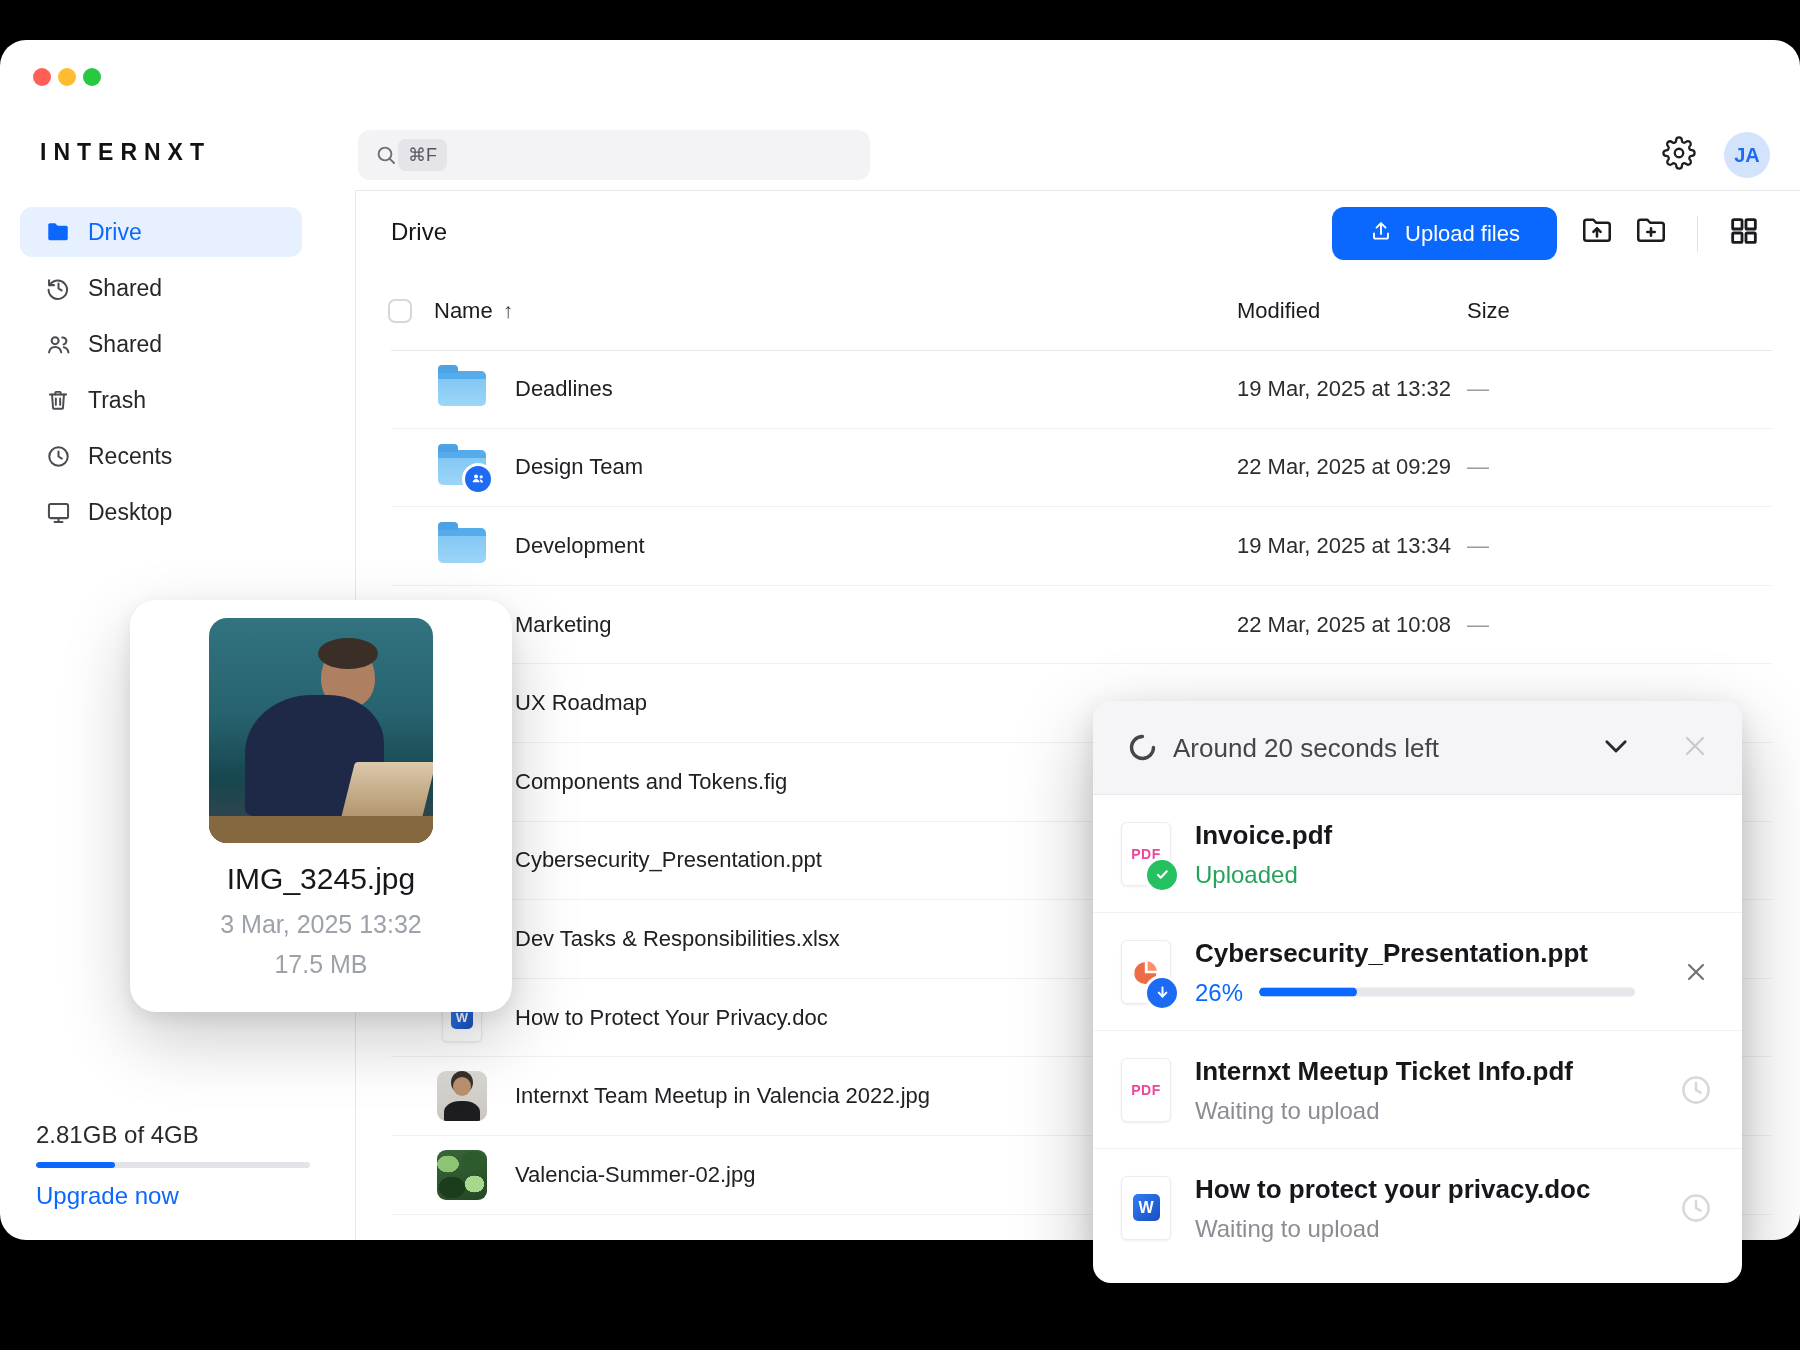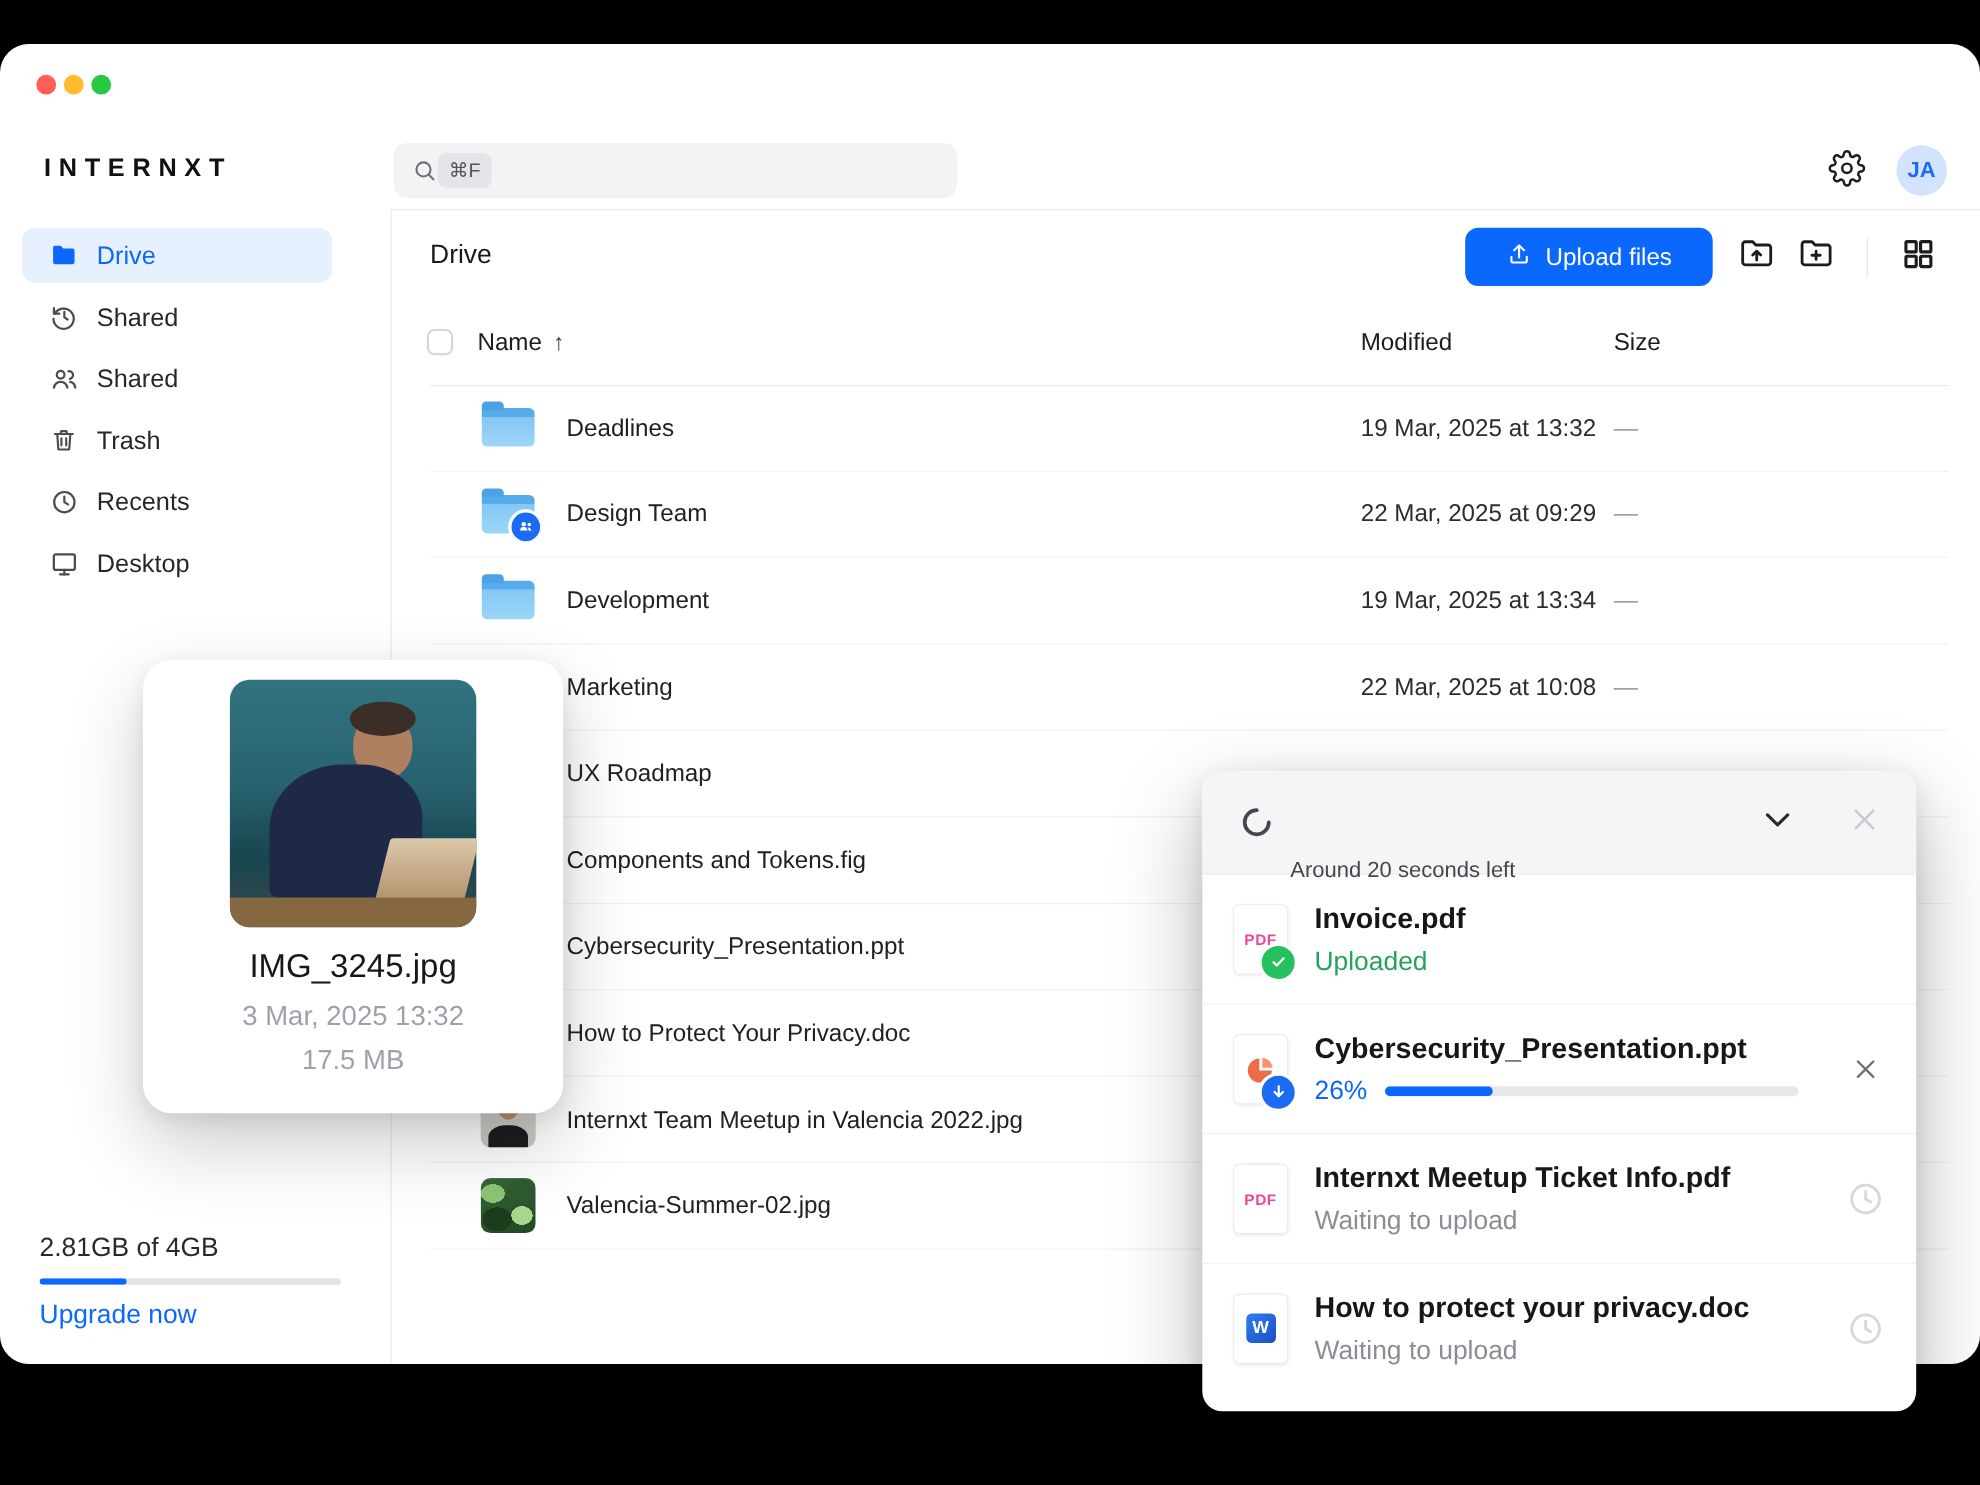"Around 20 seconds left" .t-title { font-size: 20px -> 26px; margin-top: 44px -> none }
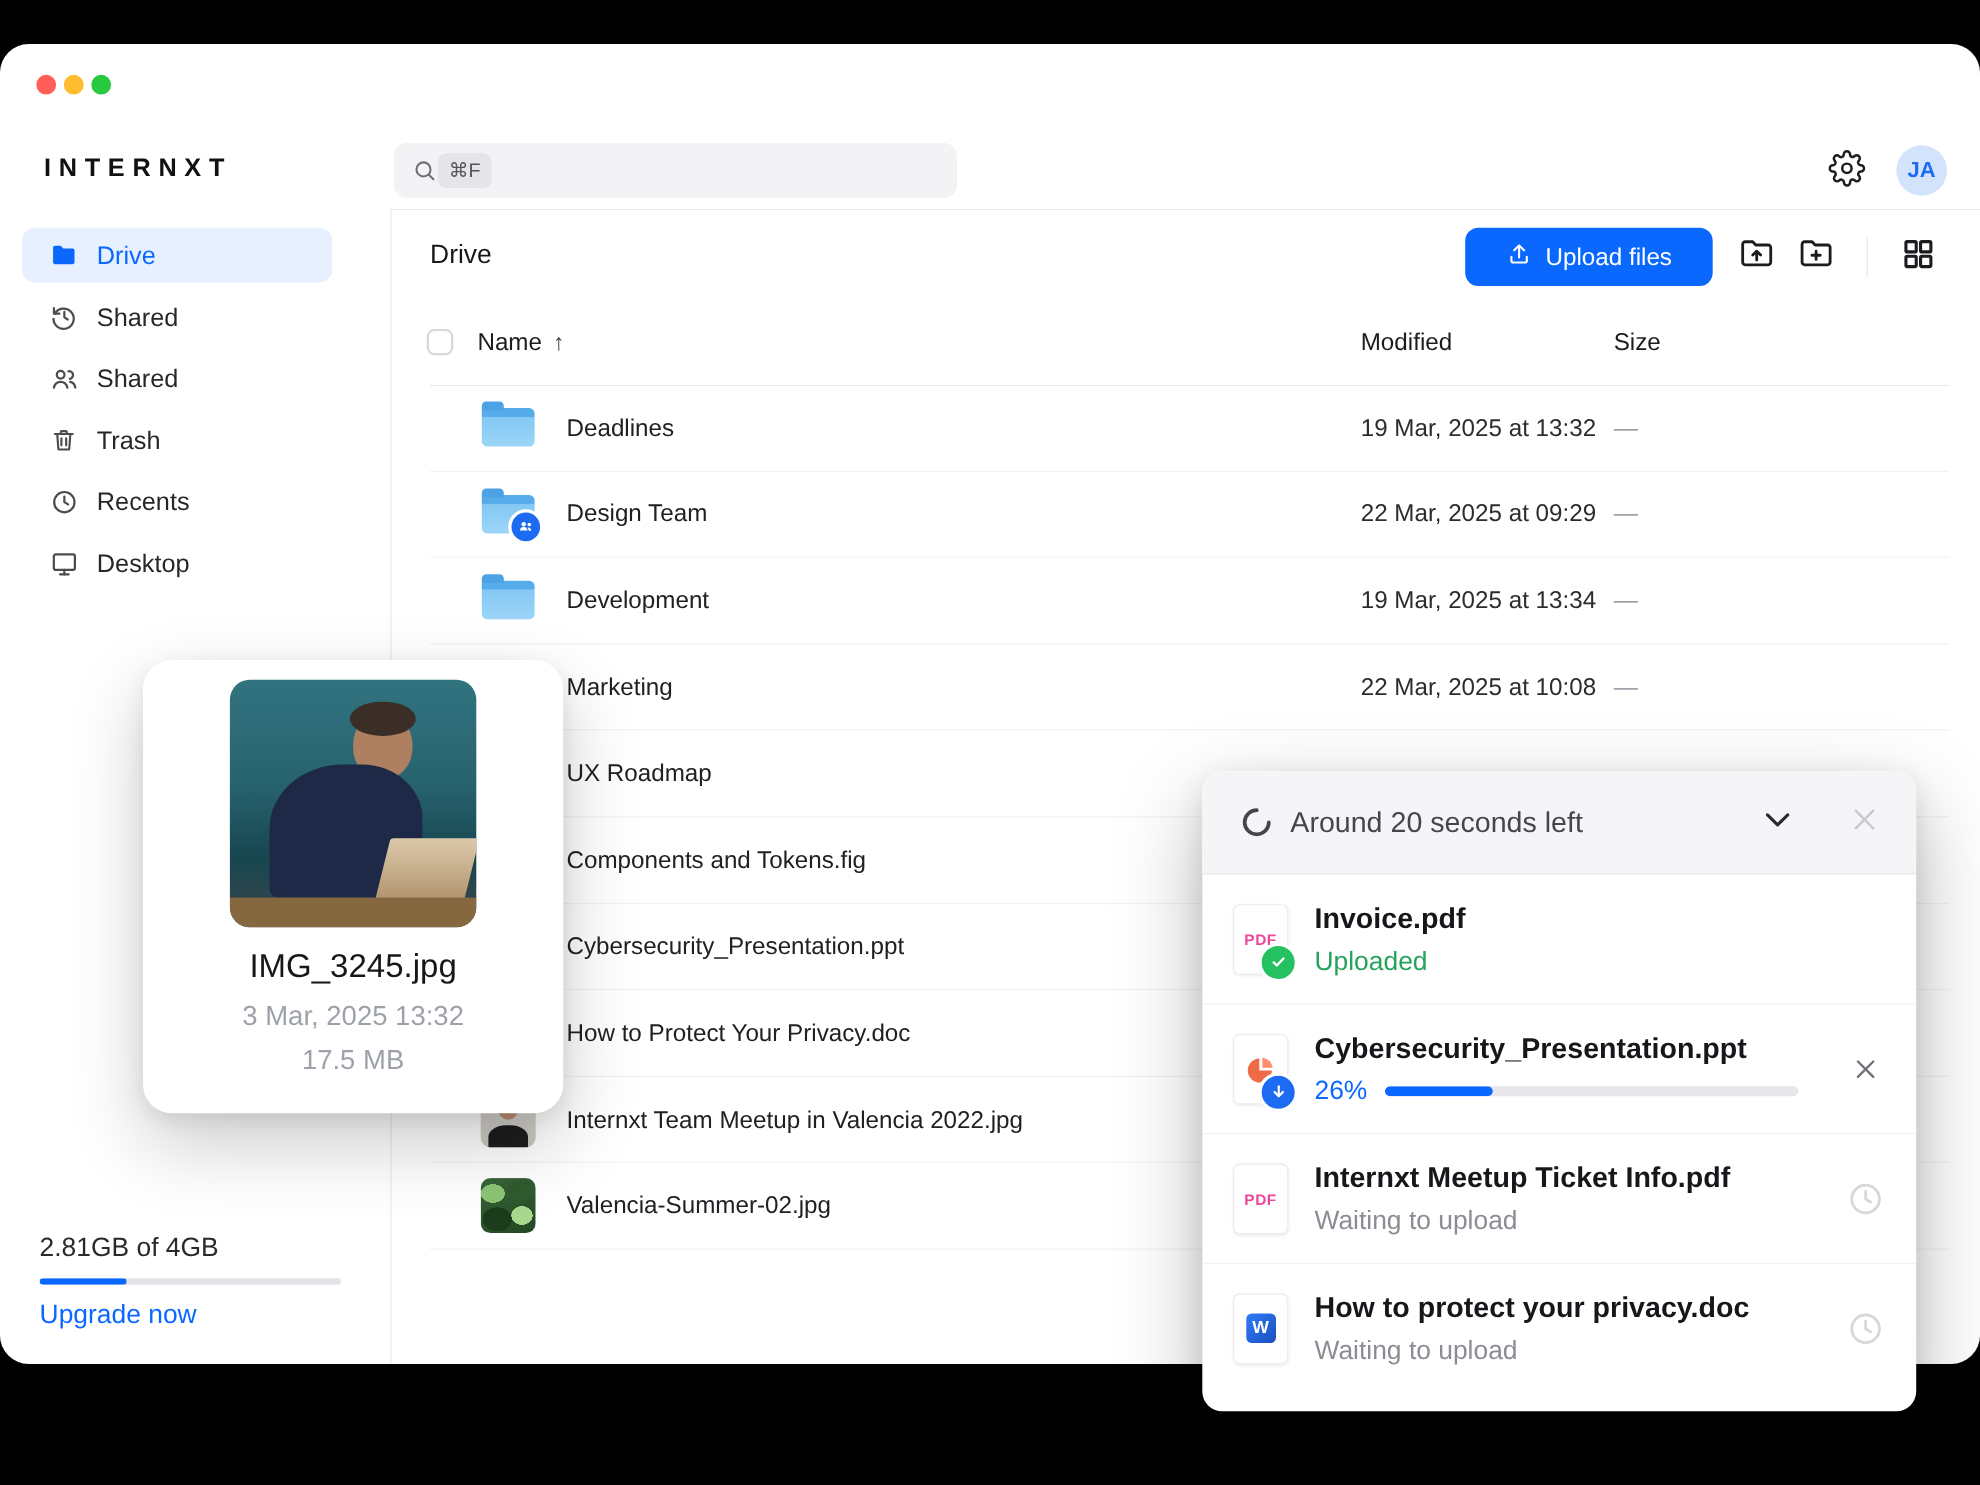"Dev Tasks & Responsibilities.xlsx" div.frow { html: none -> <div> <div> <div> <span>X</span> </div> </div> <div>Dev Tasks &amp; Responsibilities.xlsx</div> <div></div> <div></div> </div> }
